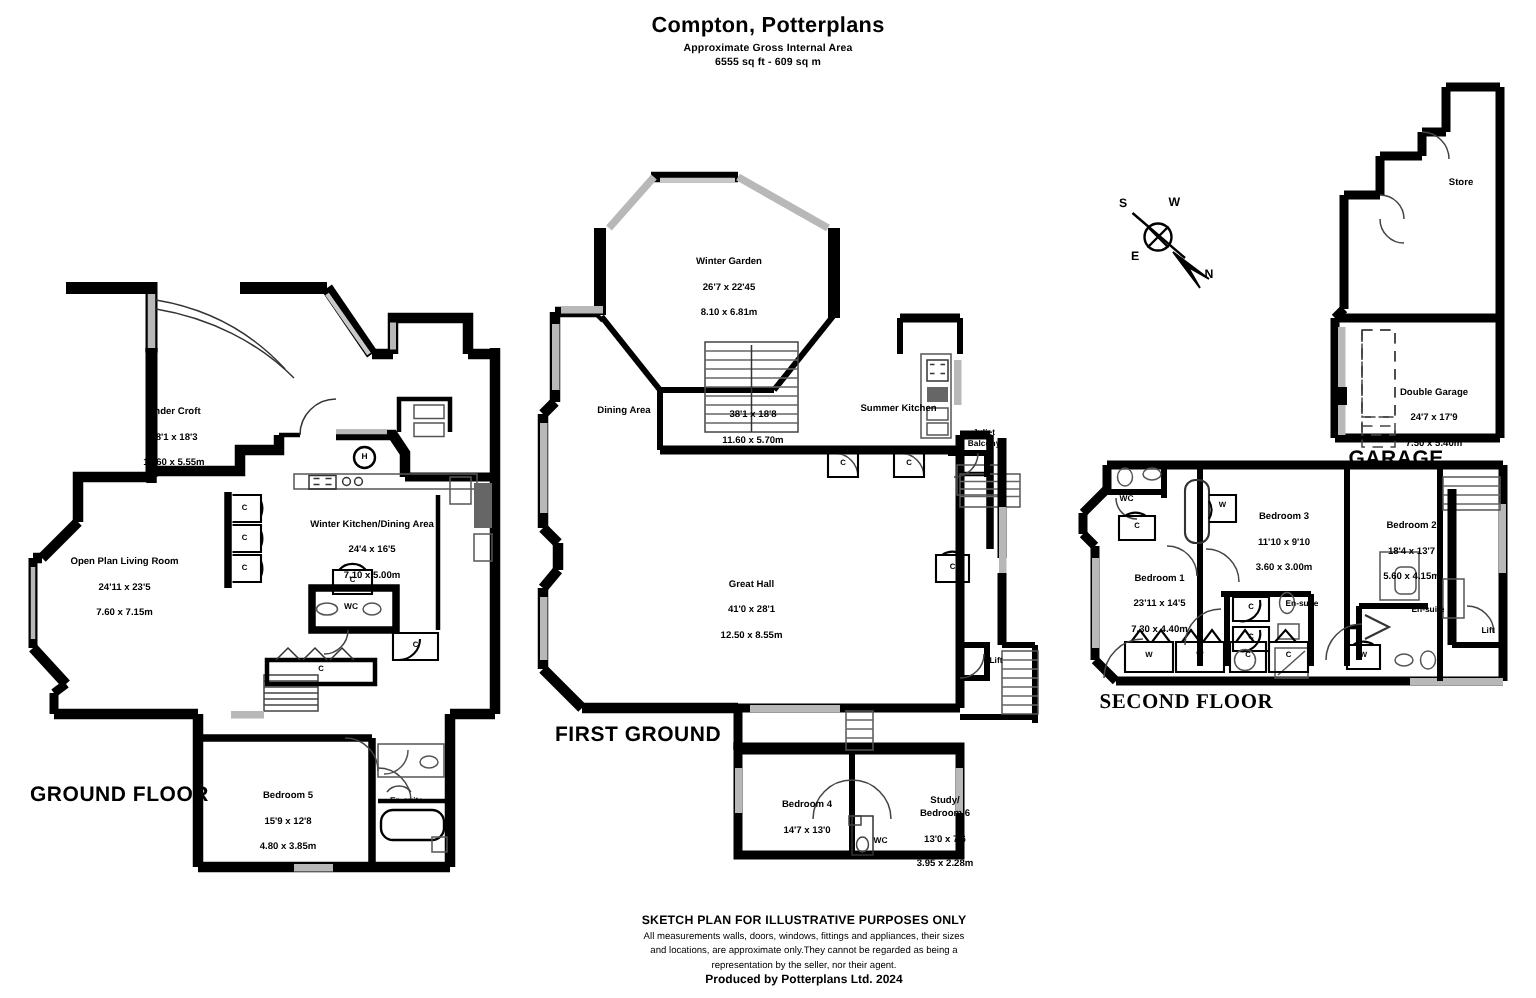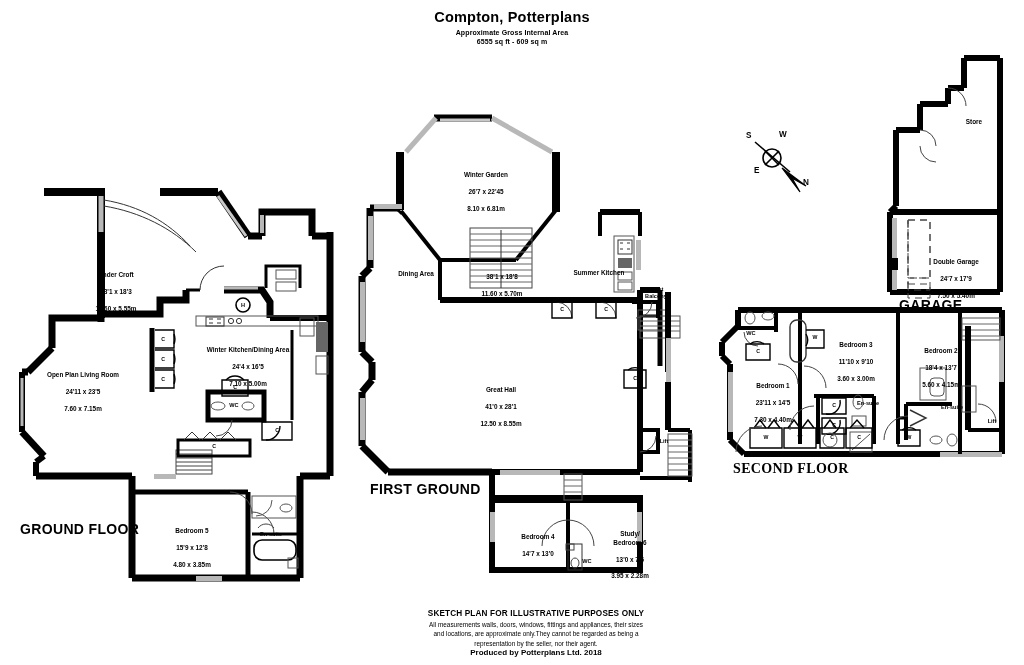"Produced by Potterplans Ltd. 2018" div.footer { text: 2018 -> 2024 }
